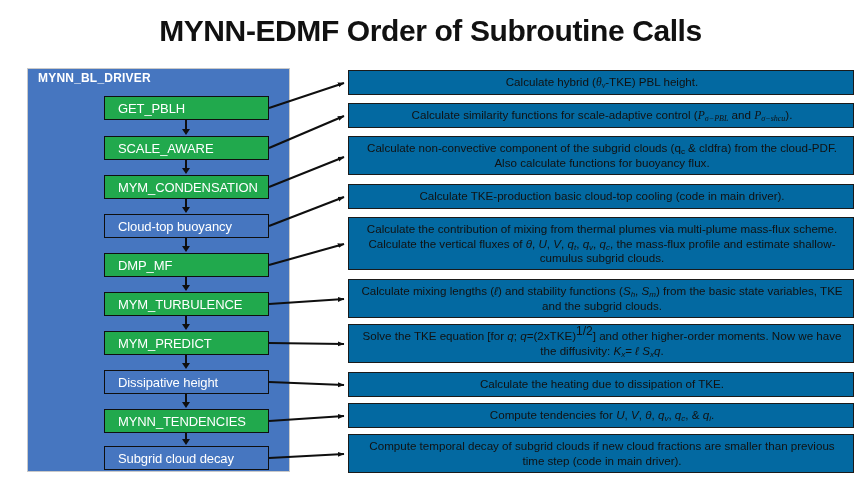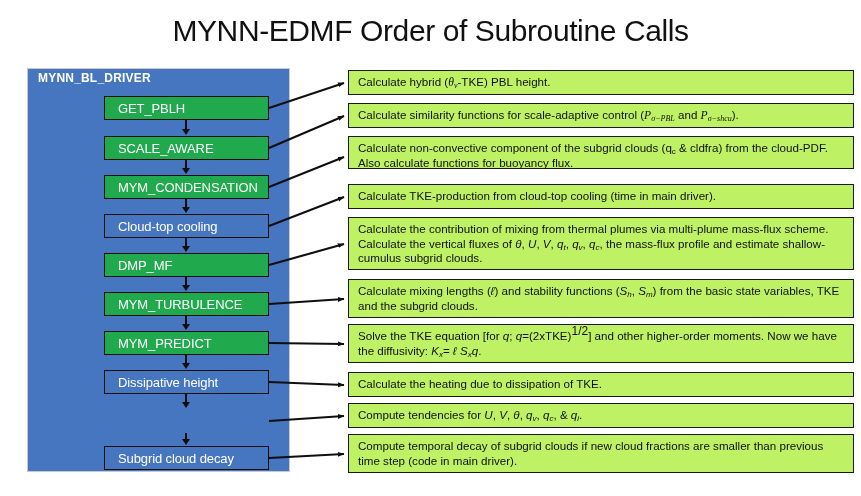"MYNN-EDMF Order of Subroutine Calls" #title { font-weight: normal -> bold }
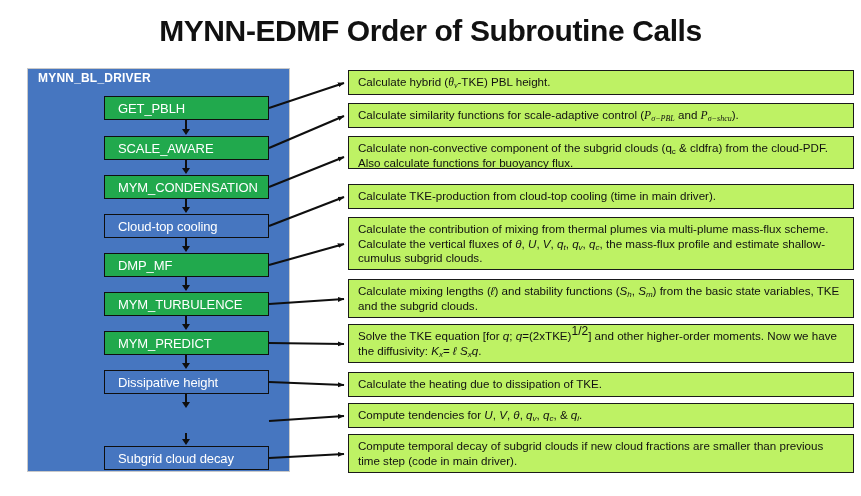"Calculate hybrid (θv-TKE) PBL height." .desc { background: #bef264 -> #0369a1; text-align: none -> center }
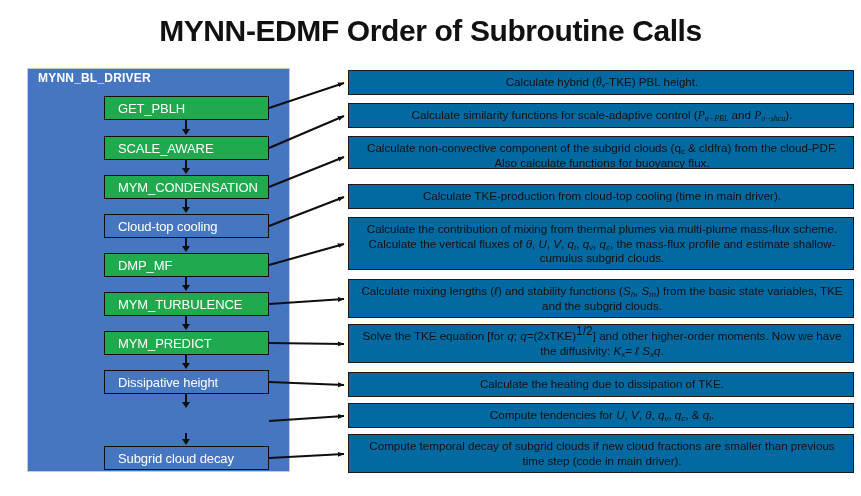"Calculate non-convective component of" div.desc { height: 33px -> 39px }
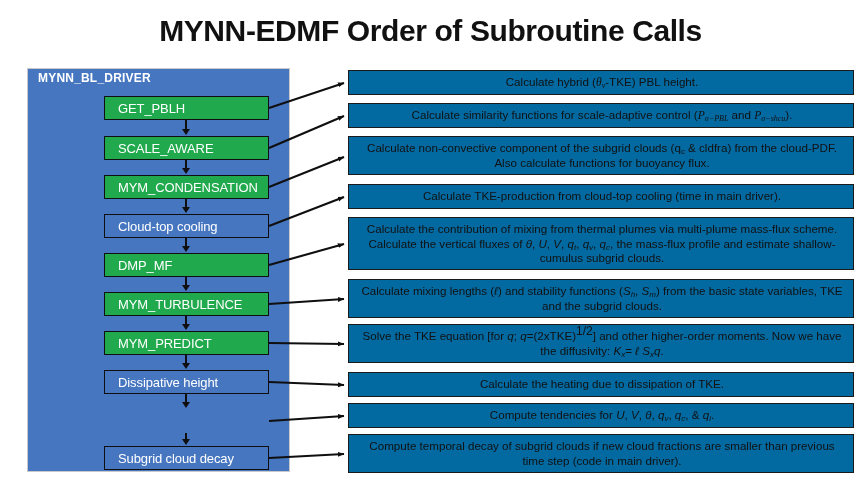"Calculate TKE-production from cloud-top" span { text: from cloud-top cooling (time -> basic cloud-top cooling (code }
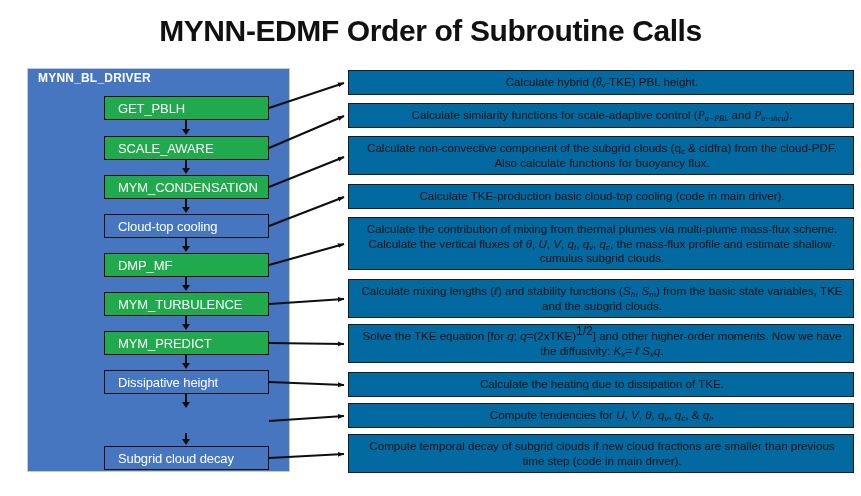"Cloud-top cooling" div.step { text: cooling -> buoyancy }
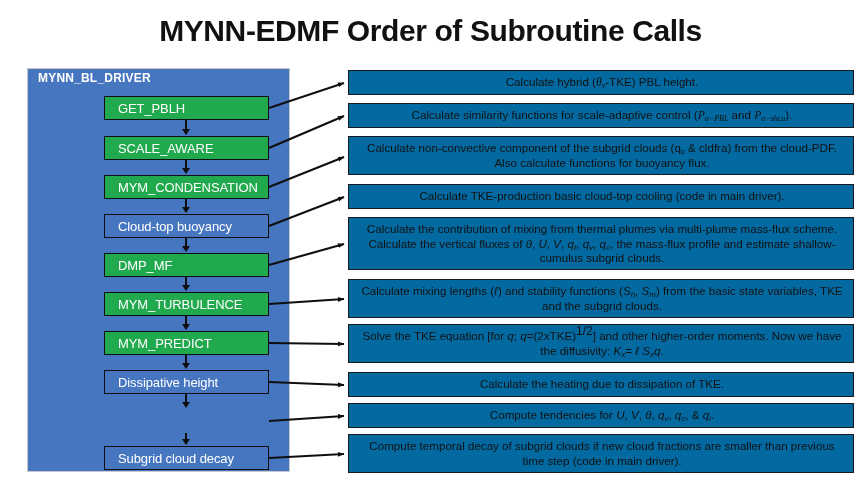"MYNN_TENDENCIES" div.step { html: none -> <div>MYNN_TENDENCIES</div> }
